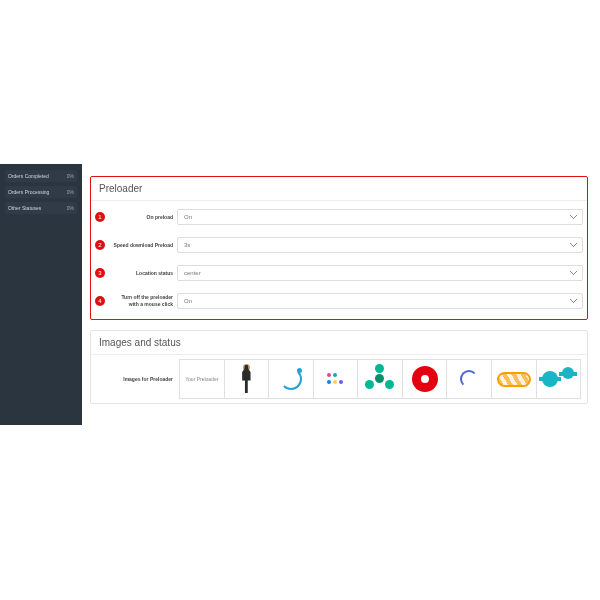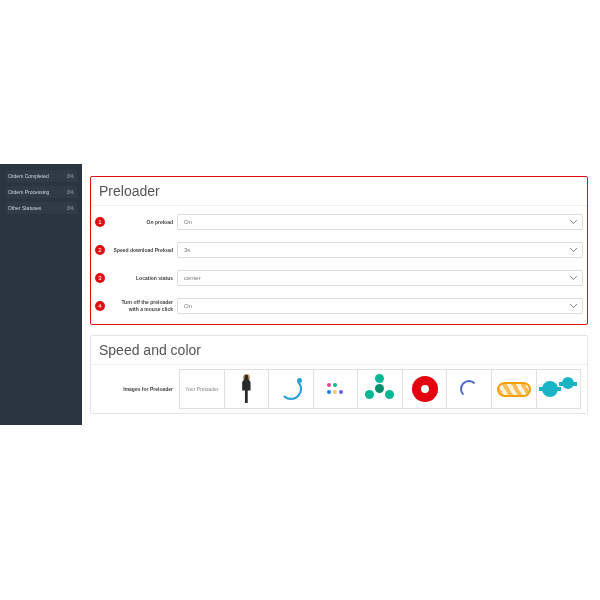"Preloader" .panel-h { font-size: 14px -> 10px }
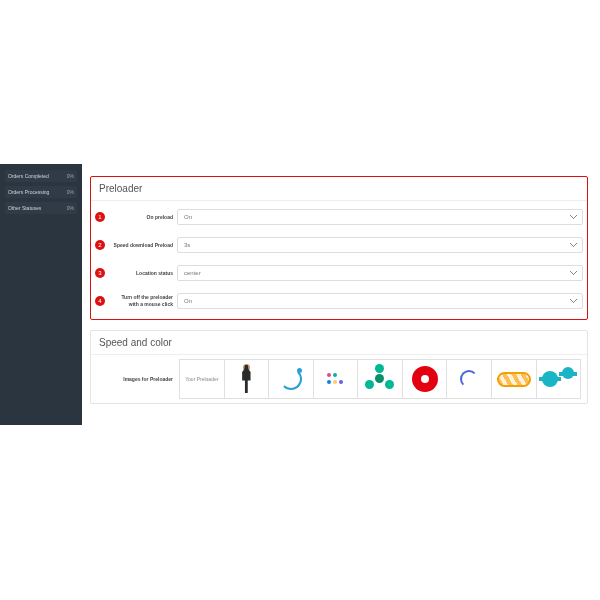"Speed and color" div.panel-h { text: Speed and color -> Images and status }
